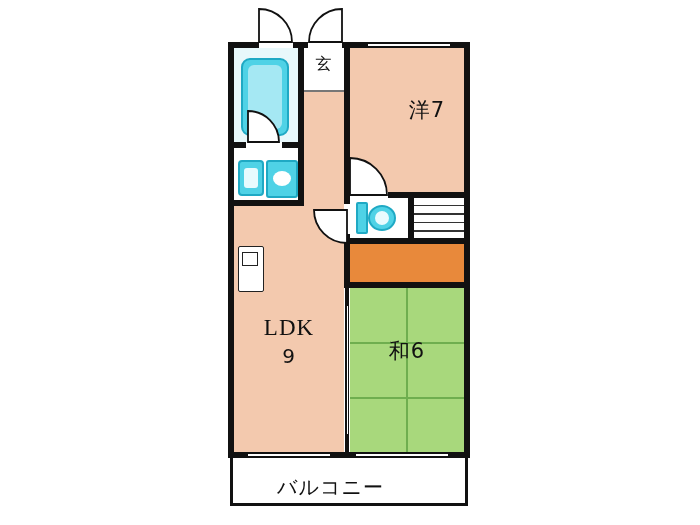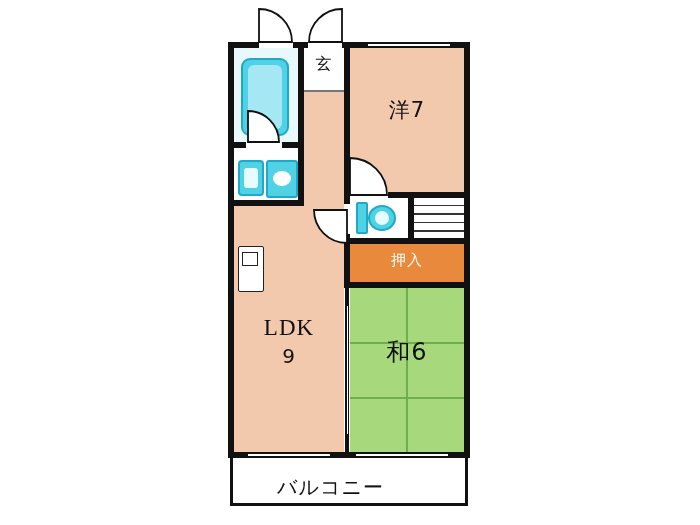"洋7" div.lbl { padding-left: none -> 20px }
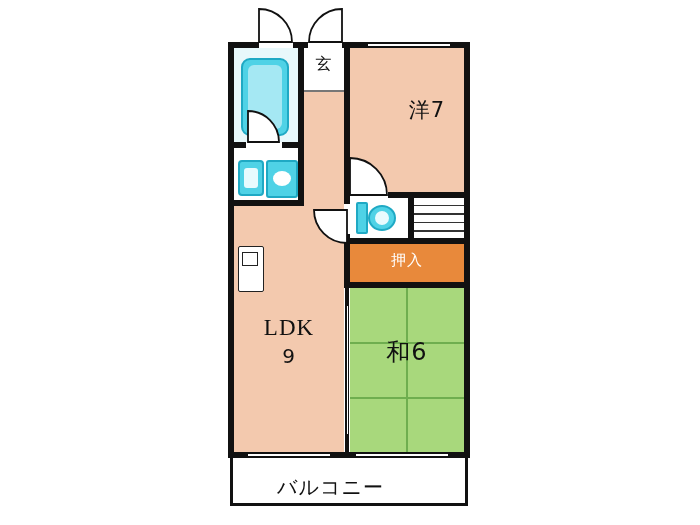"押入" div.lbl { html: <div>押入</div> -> none }
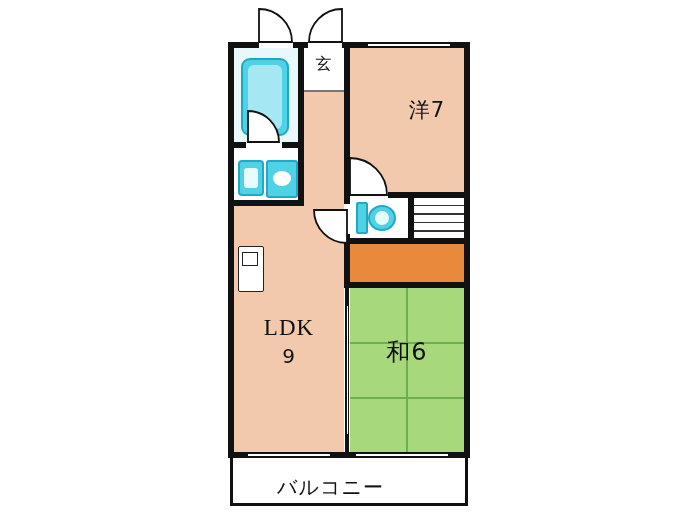"和6" div.lbl { font-size: 24px -> 21px }
